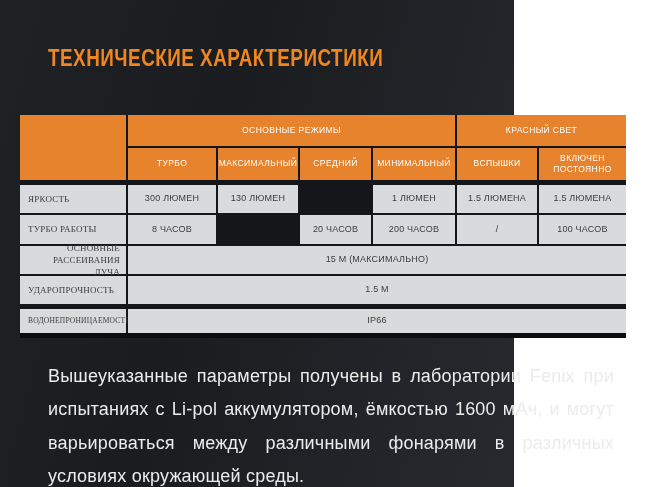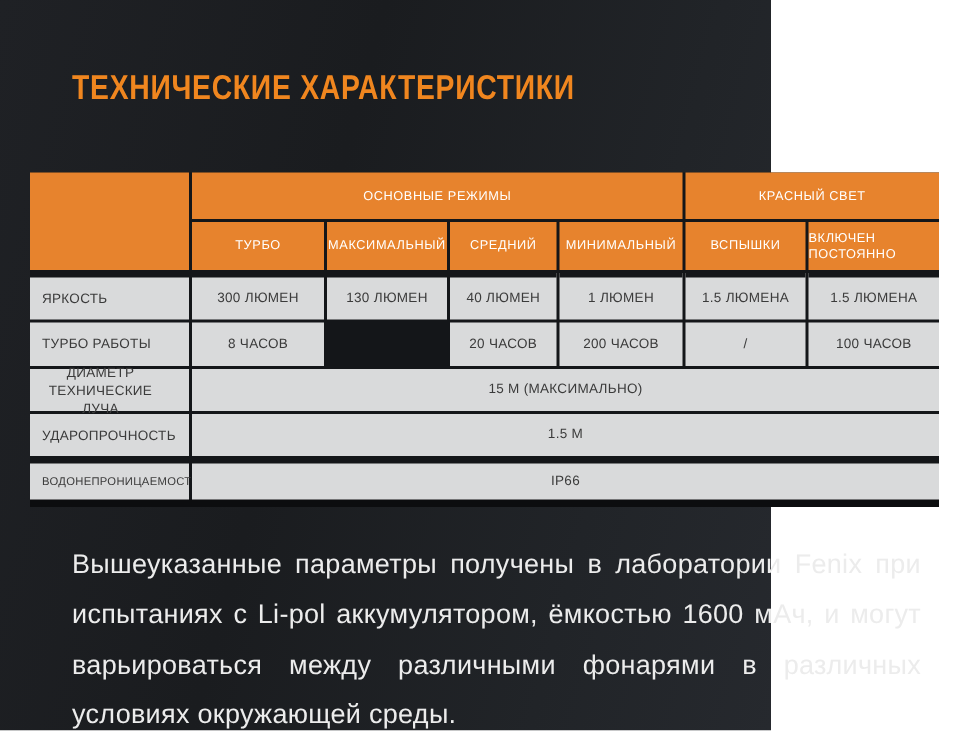"ОСНОВНЫЕ РЕЖИМЫ" .cell { text-align: none -> center }
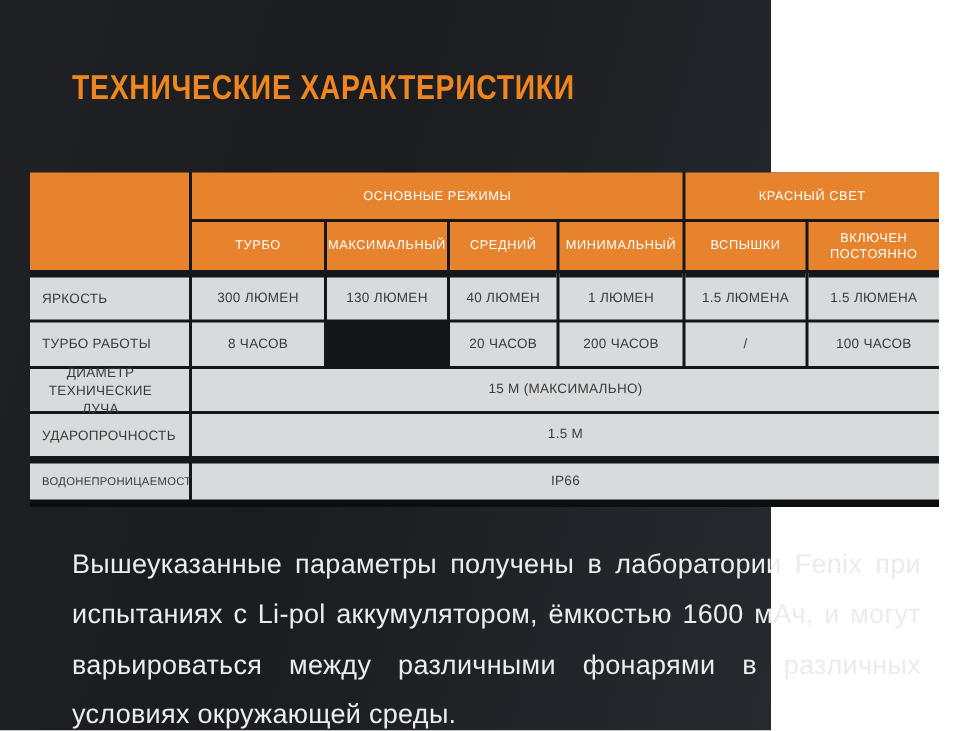"ЯРКОСТЬ" .lblcell { font-family: none -> Liberation Serif, serif; padding: 0 20px 0 8px -> 0 6px 0 8px; text-align: center -> right }
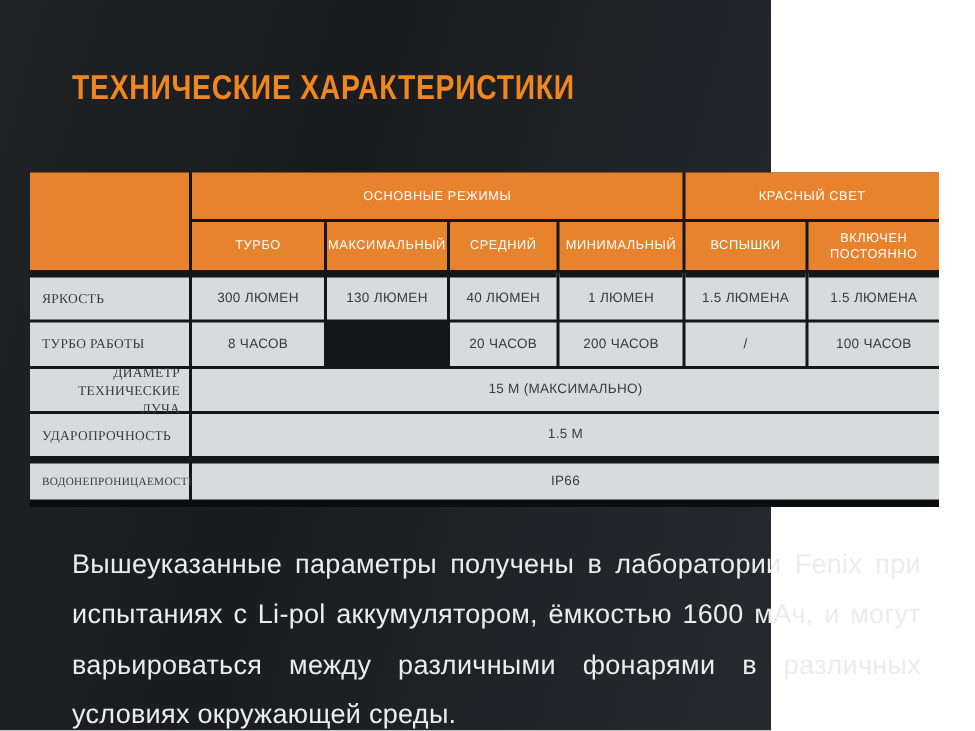"40 ЛЮМЕН" div.cell { html: <div>40 ЛЮМЕН</div> -> none }
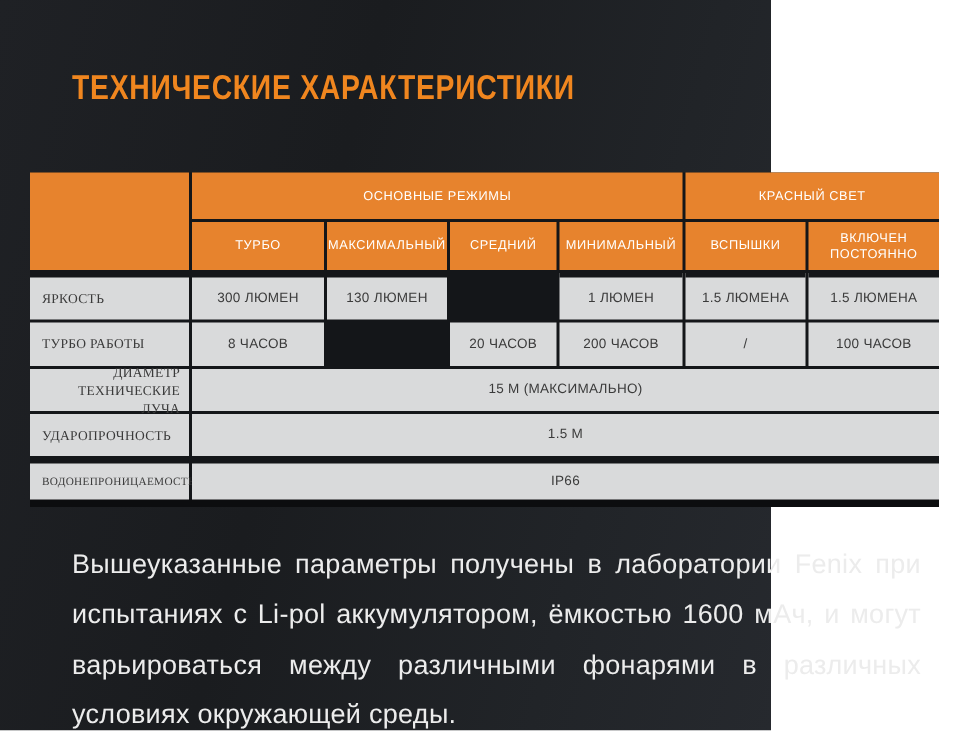"ДИАМЕТР ТЕХНИЧЕСКИЕ ЛУЧА" div.cell { text: ДИАМЕТР ТЕХНИЧЕСКИЕ -> ОСНОВНЫЕ РАССЕИВАНИЯ }
